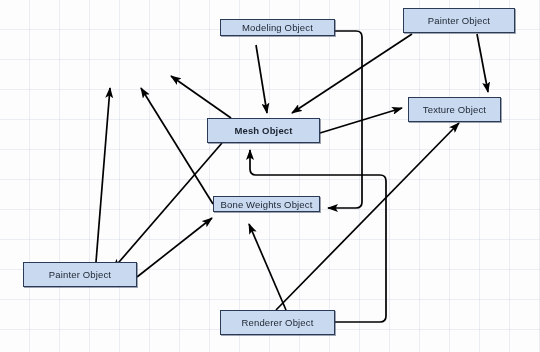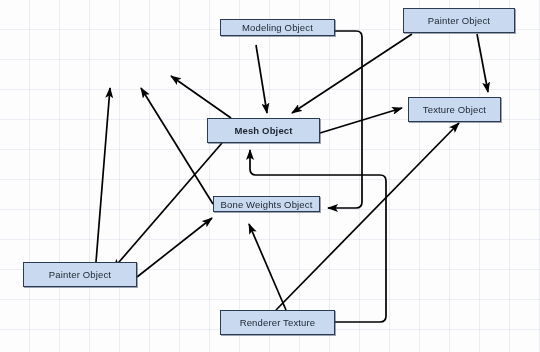"Renderer Texture" span.node-label { text: Texture -> Object }
